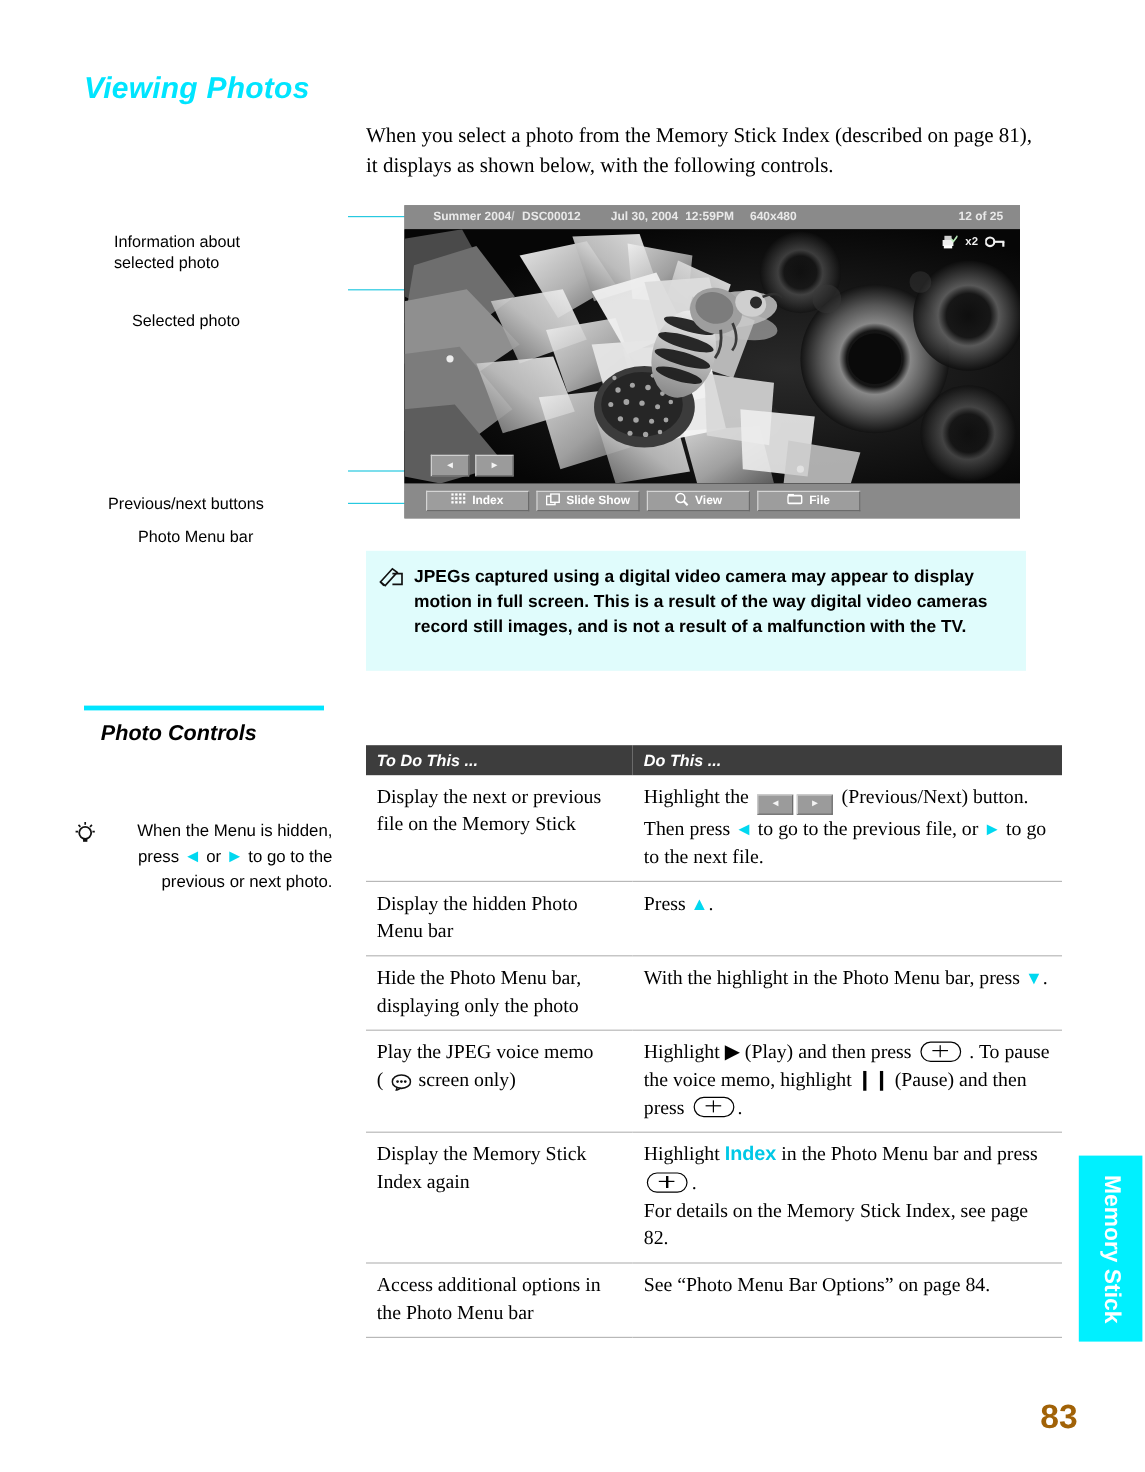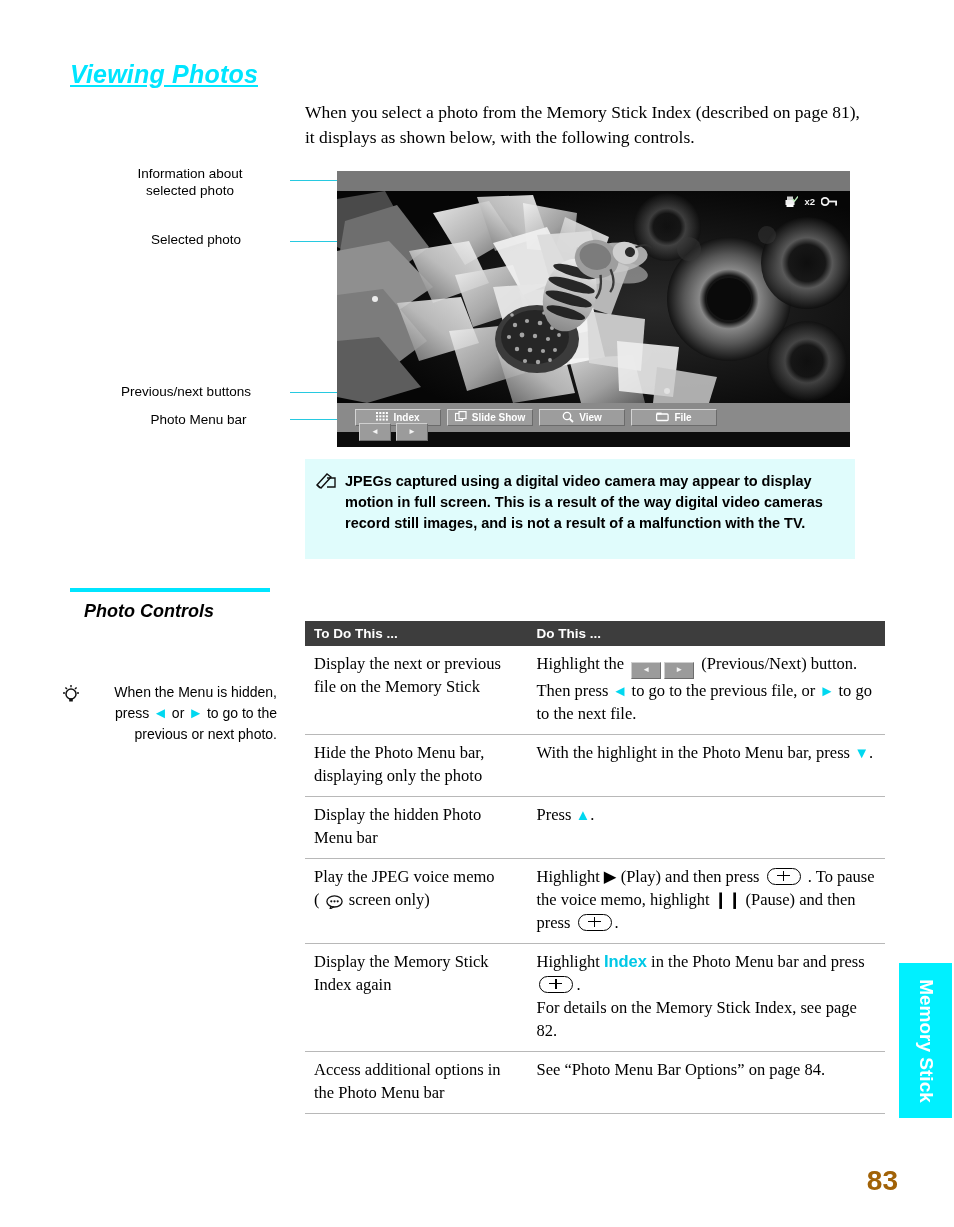"Viewing Photos" .page-title { text-decoration: underline -> none }
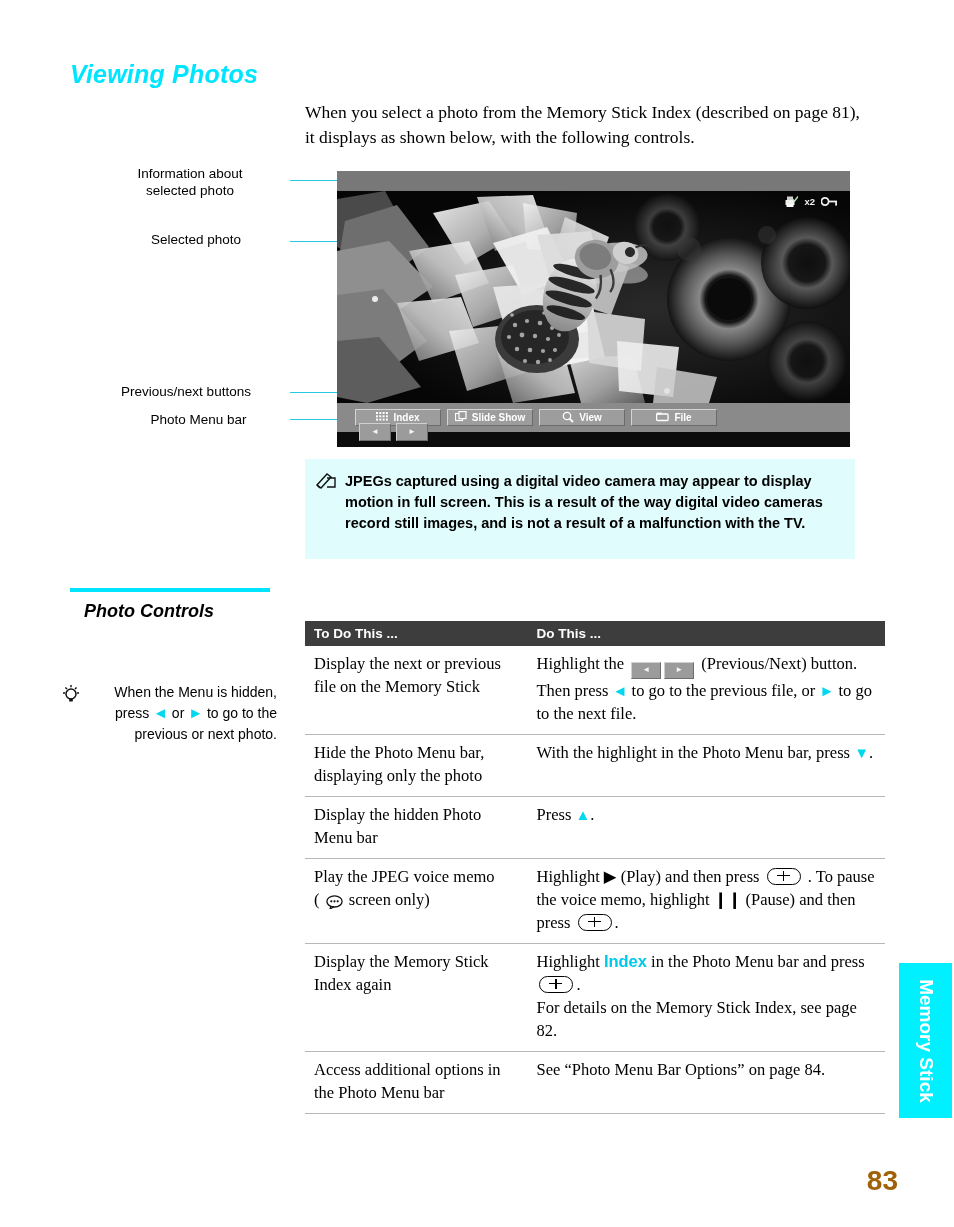"Summer 2004" div.tv-infobar { html: none -> <div> <div>Summer 2004</div> <div>/</div> <div>DSC00012</div> <div>Jul 30, 2004</div> <div>12:59PM</div> <div>640x480</div> <div>12 of 25</div> </div> }
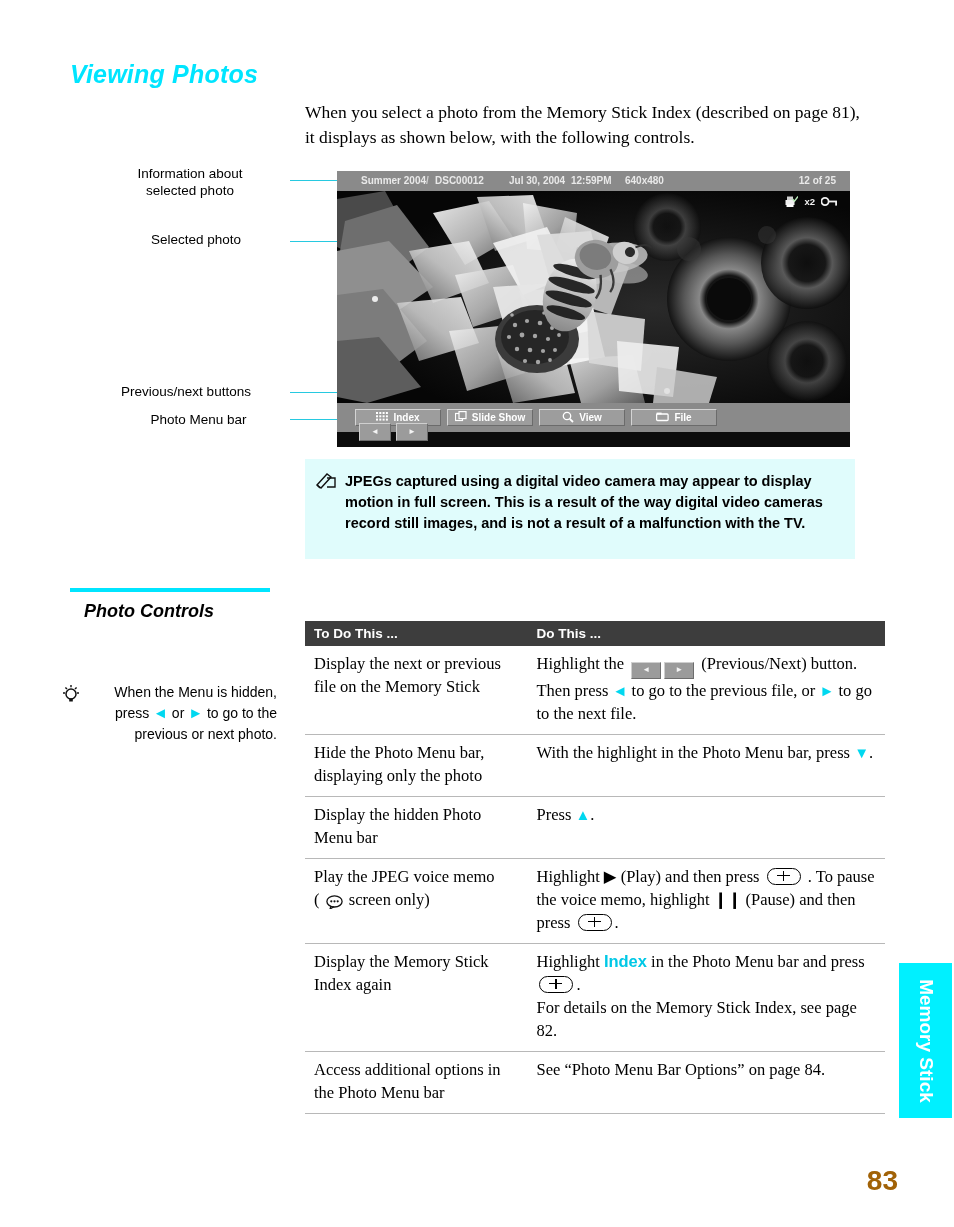"Information about" .callout { margin-top: none -> 28px; text-align: center -> left }
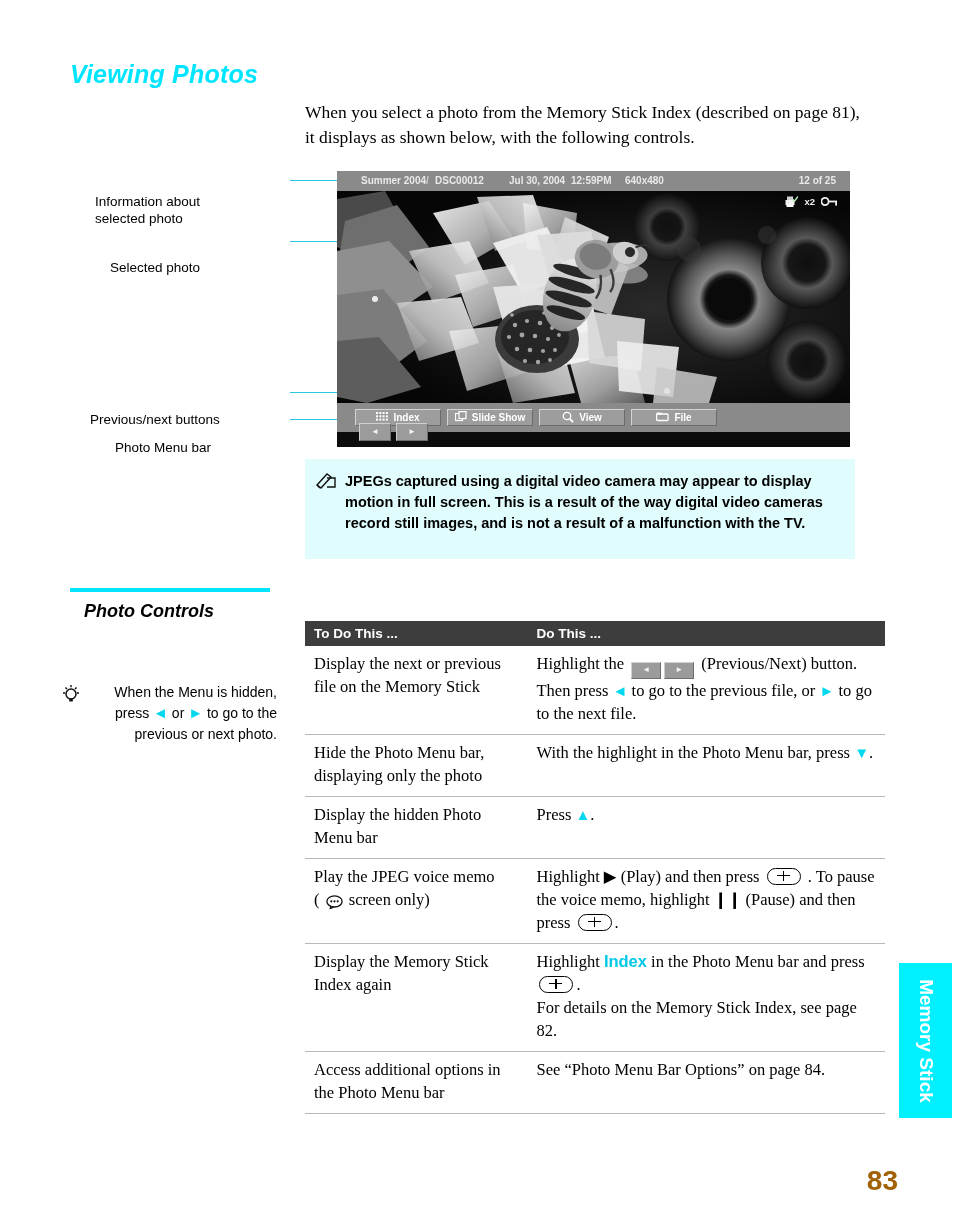"x2" .tv-photo { height: 256px -> 212px }
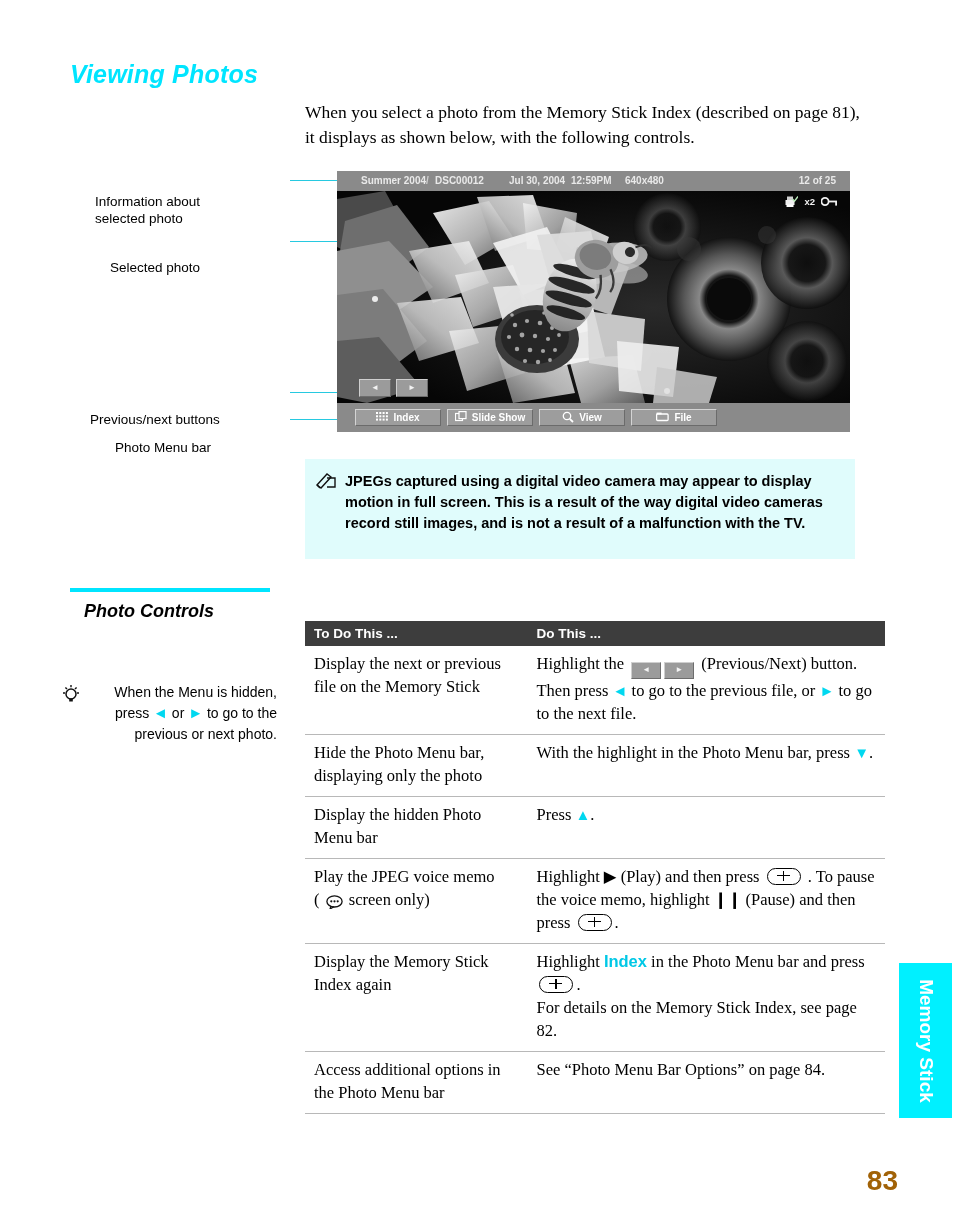"To Do This ..." .ctrl-table thead th { font-style: none -> italic }
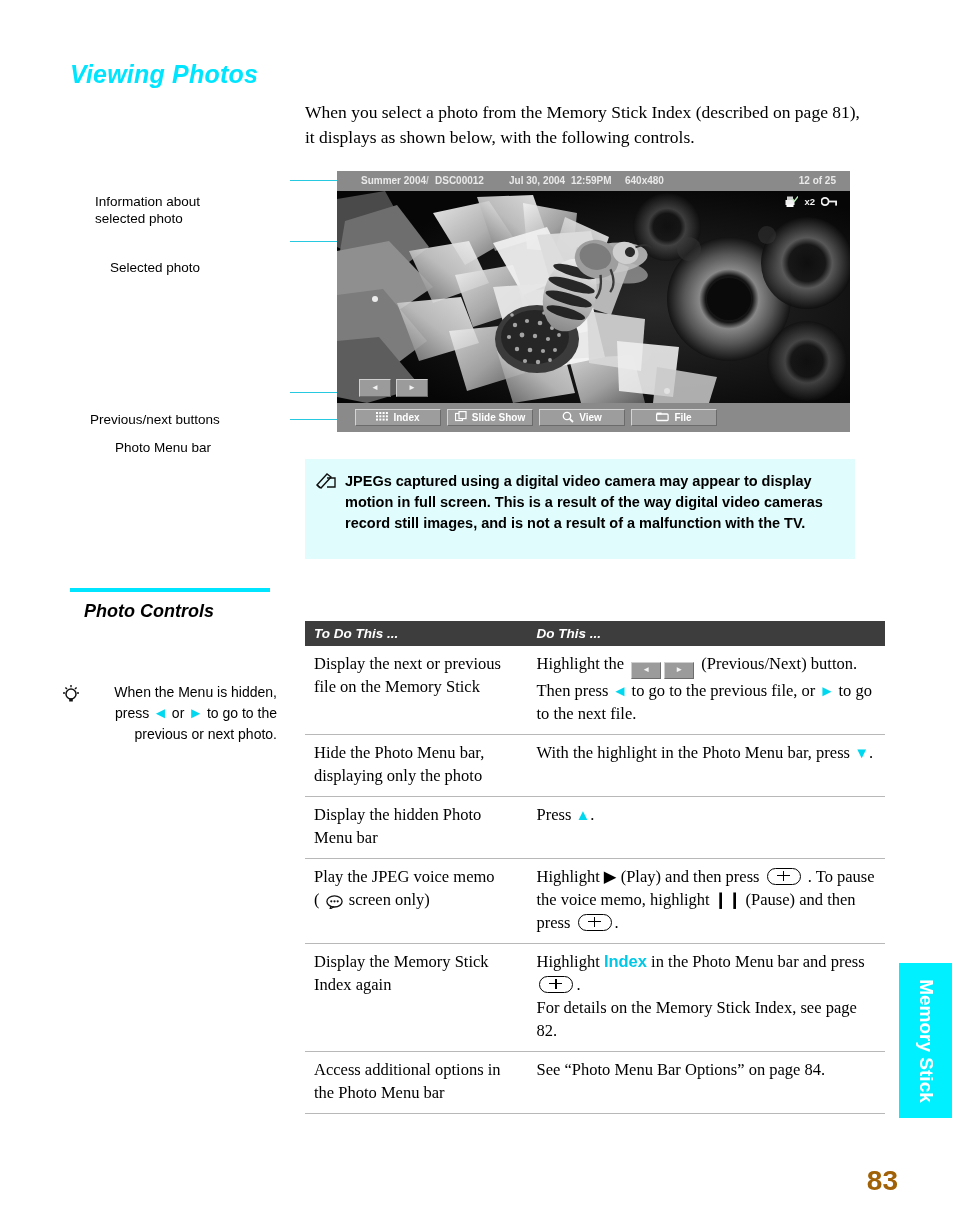"Hide the Photo Menu bar," tr { order: before "Display the hidden Photo" -> after "Display the hidden Photo" }
